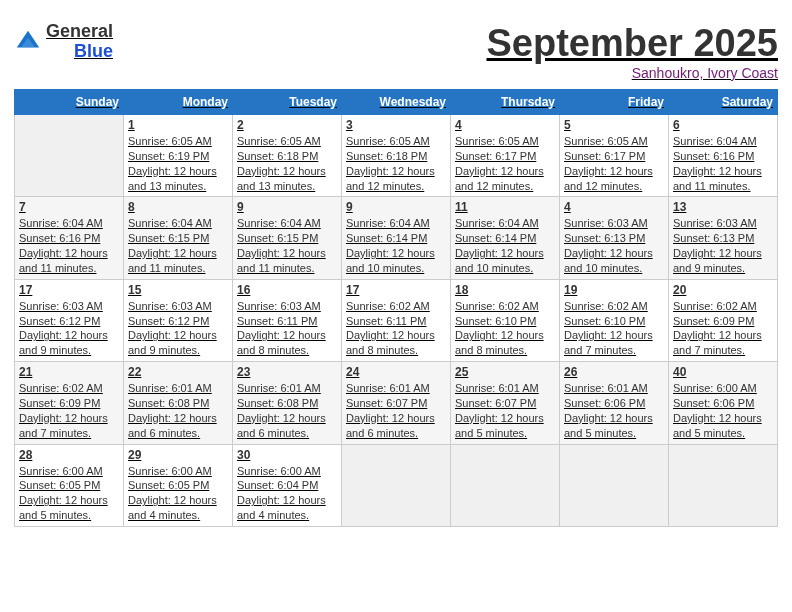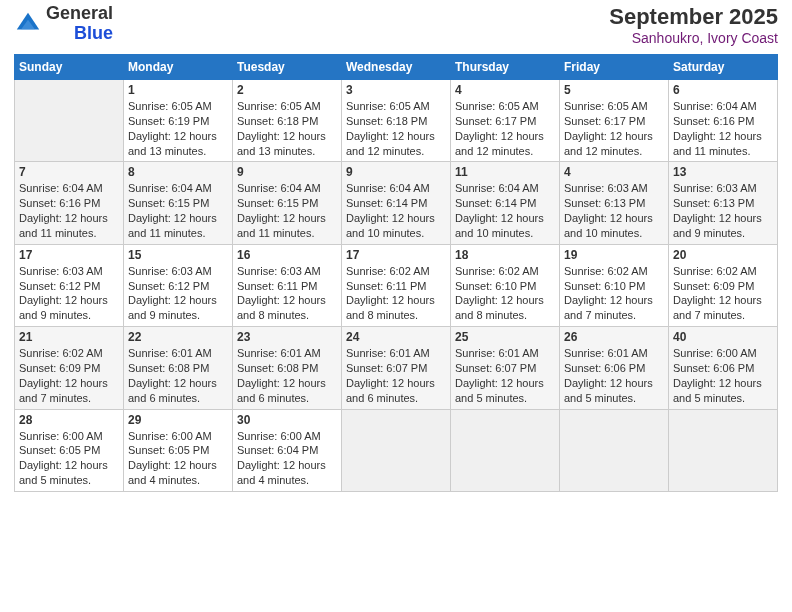"General" .page { padding: 4px 14px -> 22px 14px; text-decoration: none -> underline }
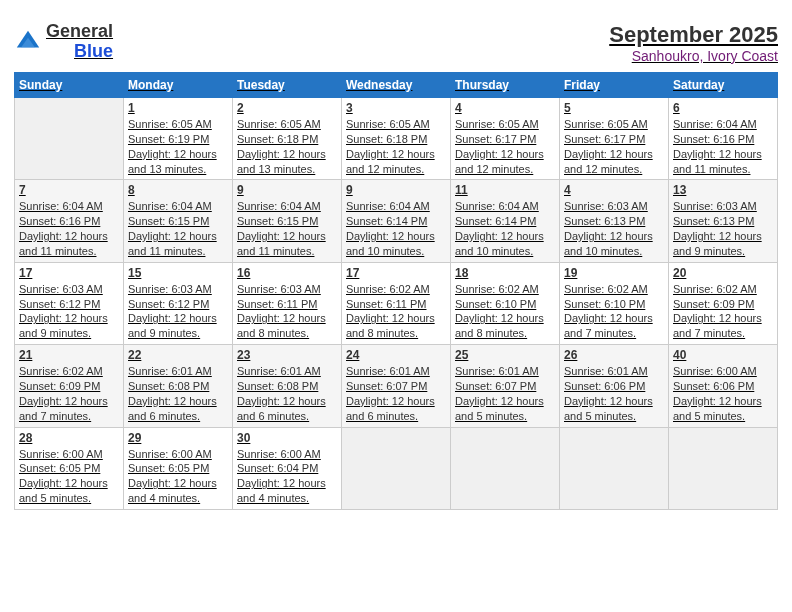"September 2025" .month-title { font-size: 22px -> 38px }
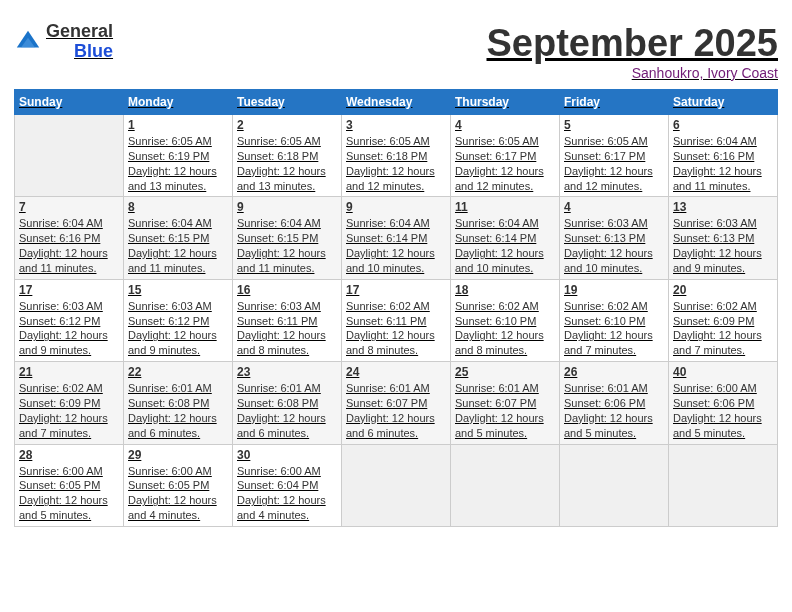"Sunday" .calendar thead th { text-align: left -> right }
